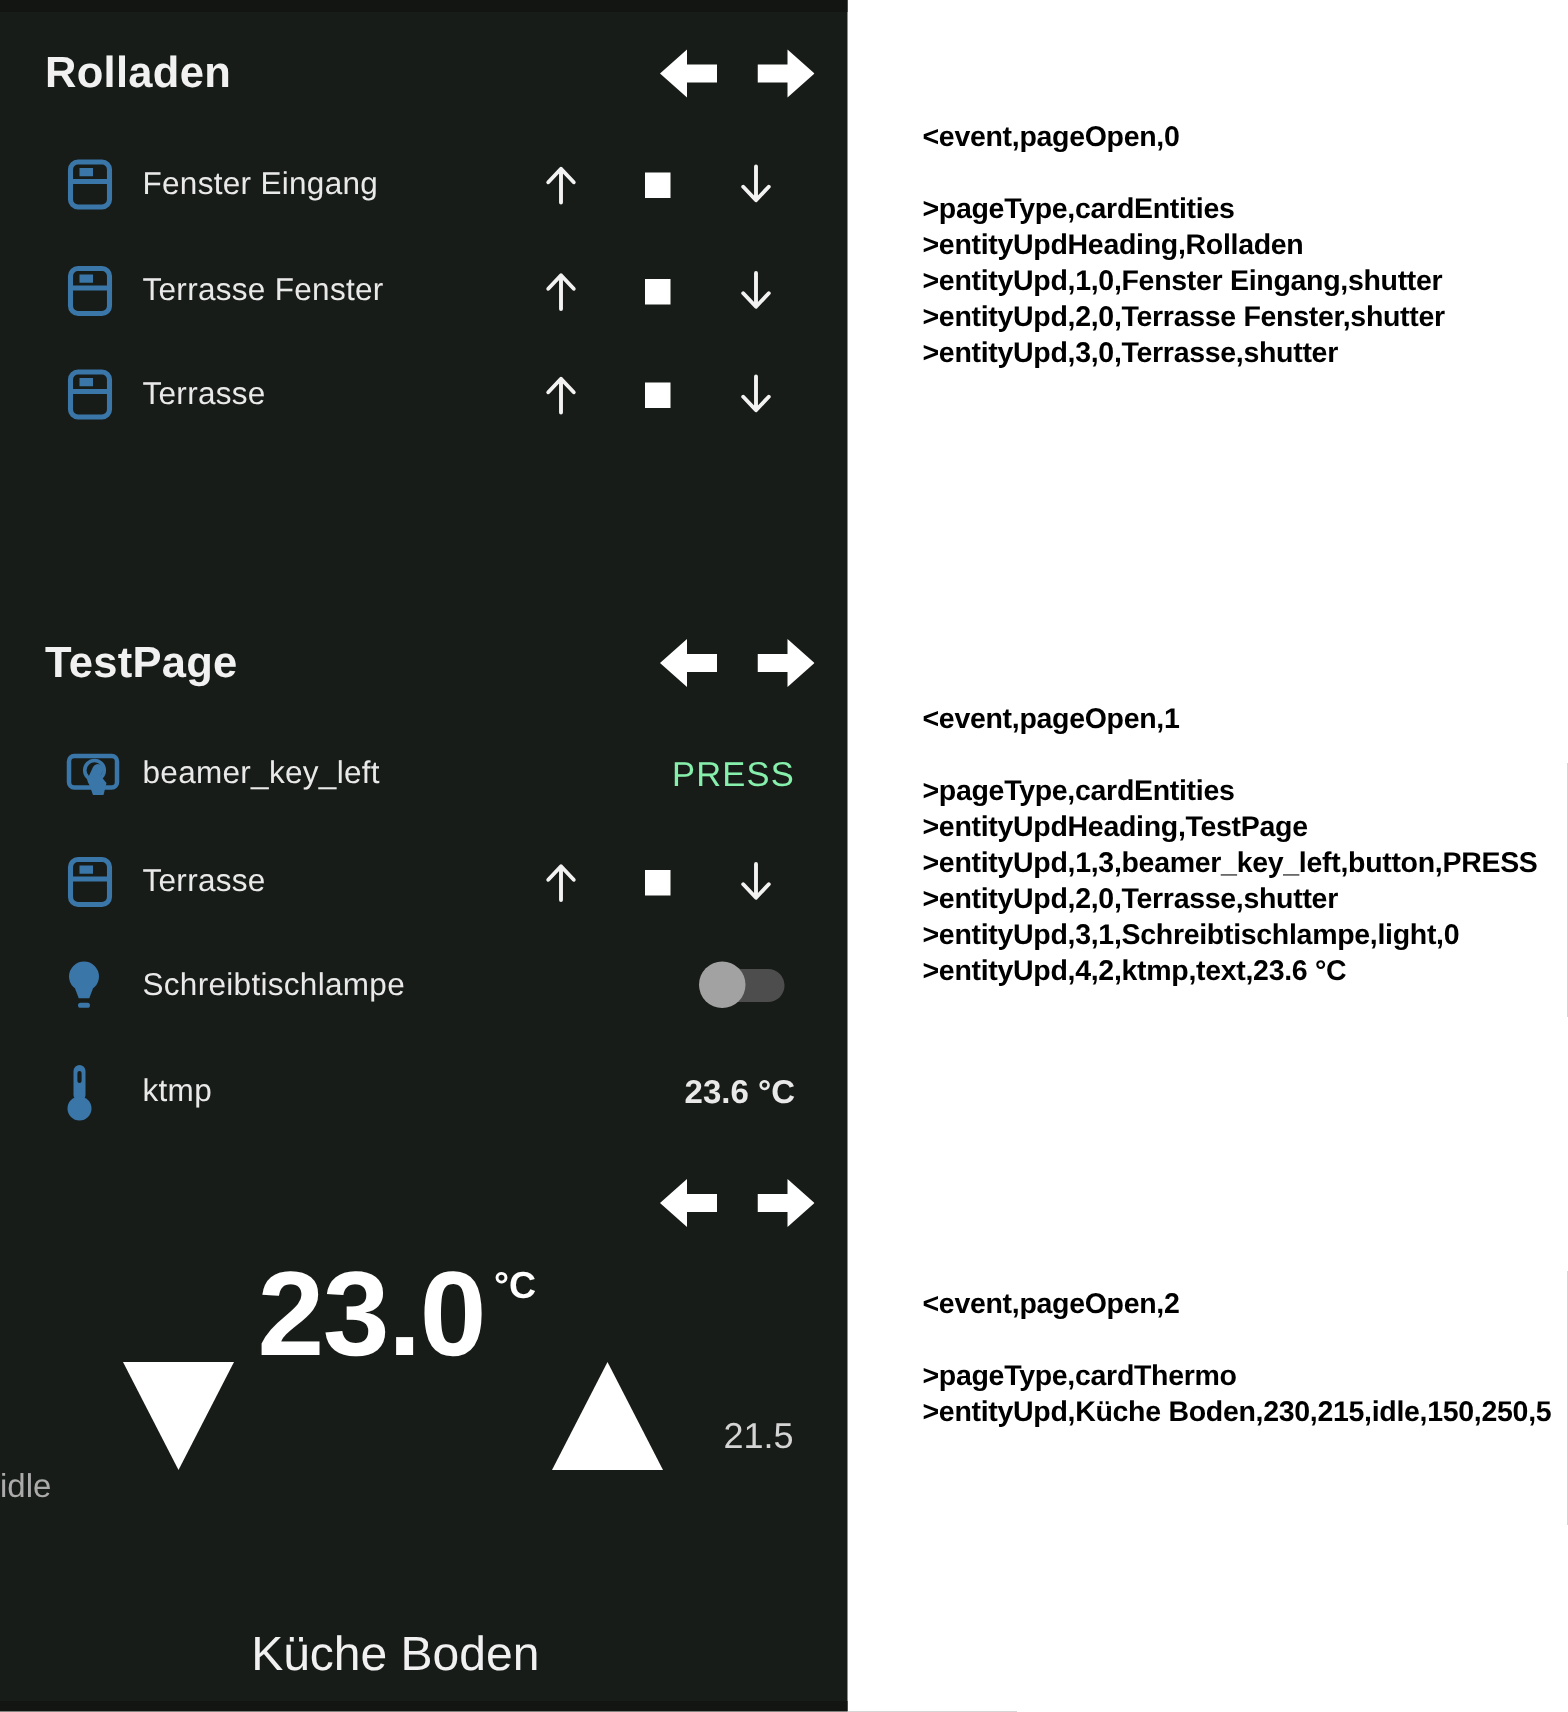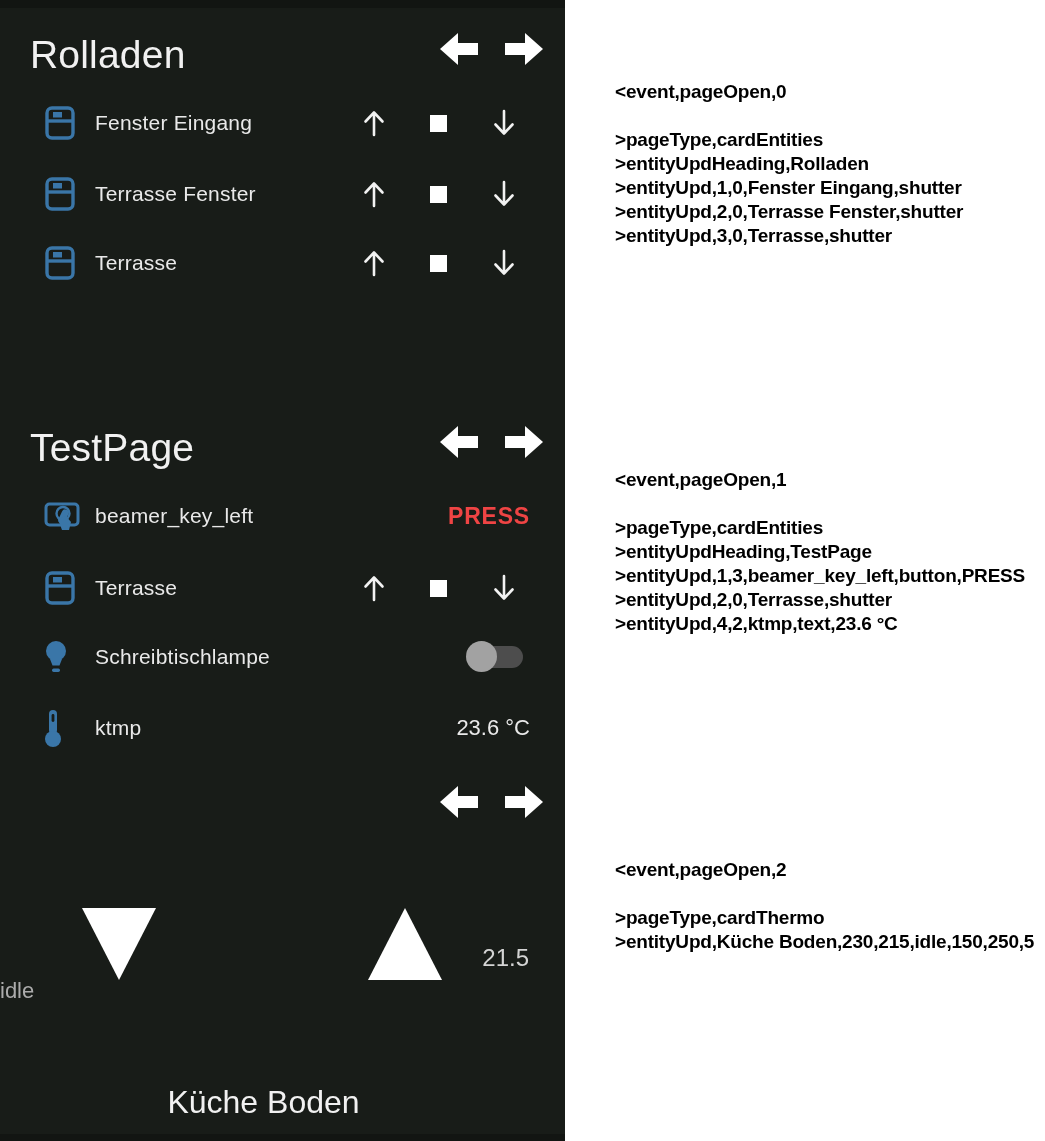"Rolladen" .card-title { font-size: 39px -> 29px; font-weight: 400 -> 700 }
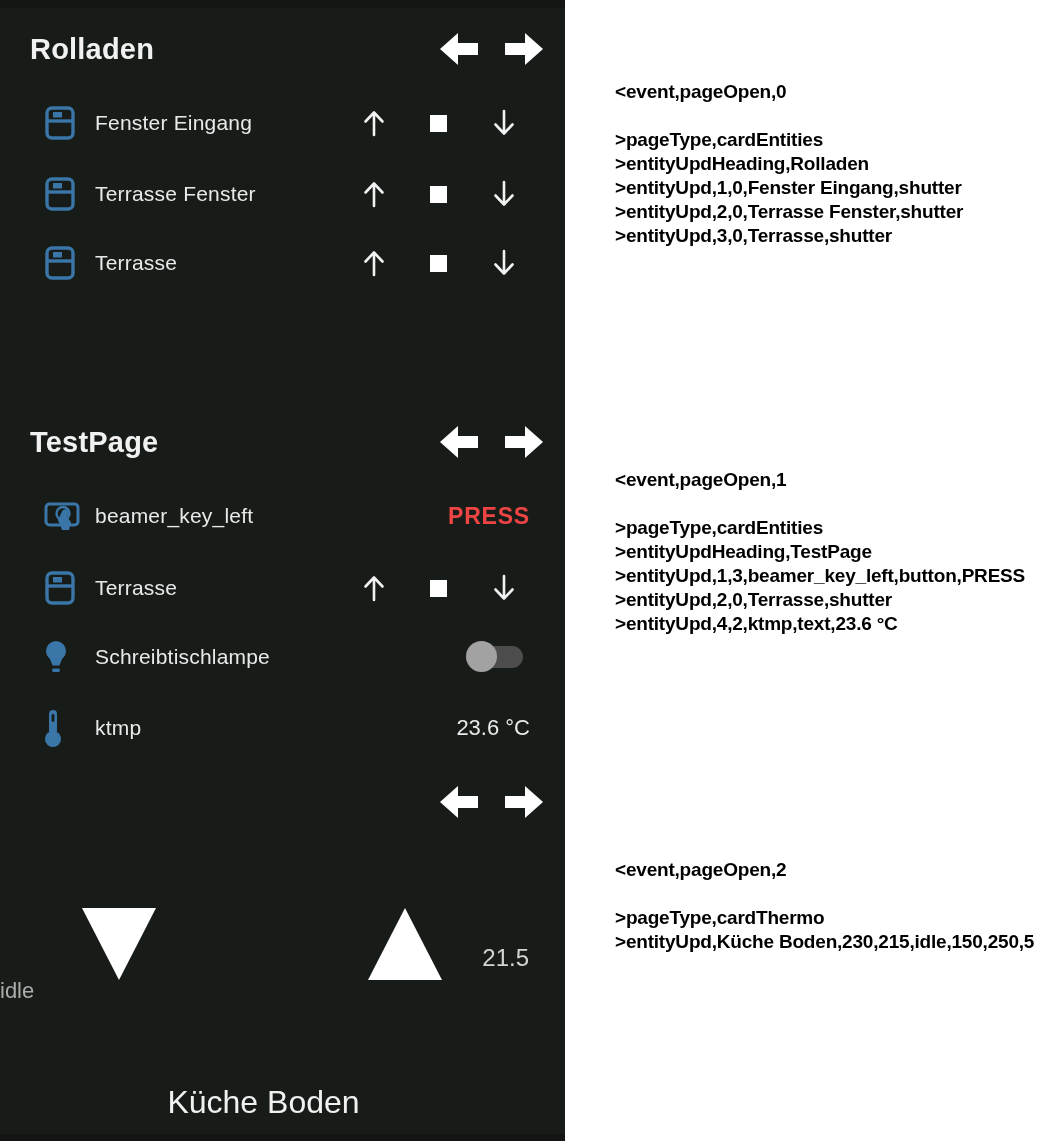"PRESS" .value-press { color: #ef4444 -> #86efac; font-weight: 700 -> 400 }
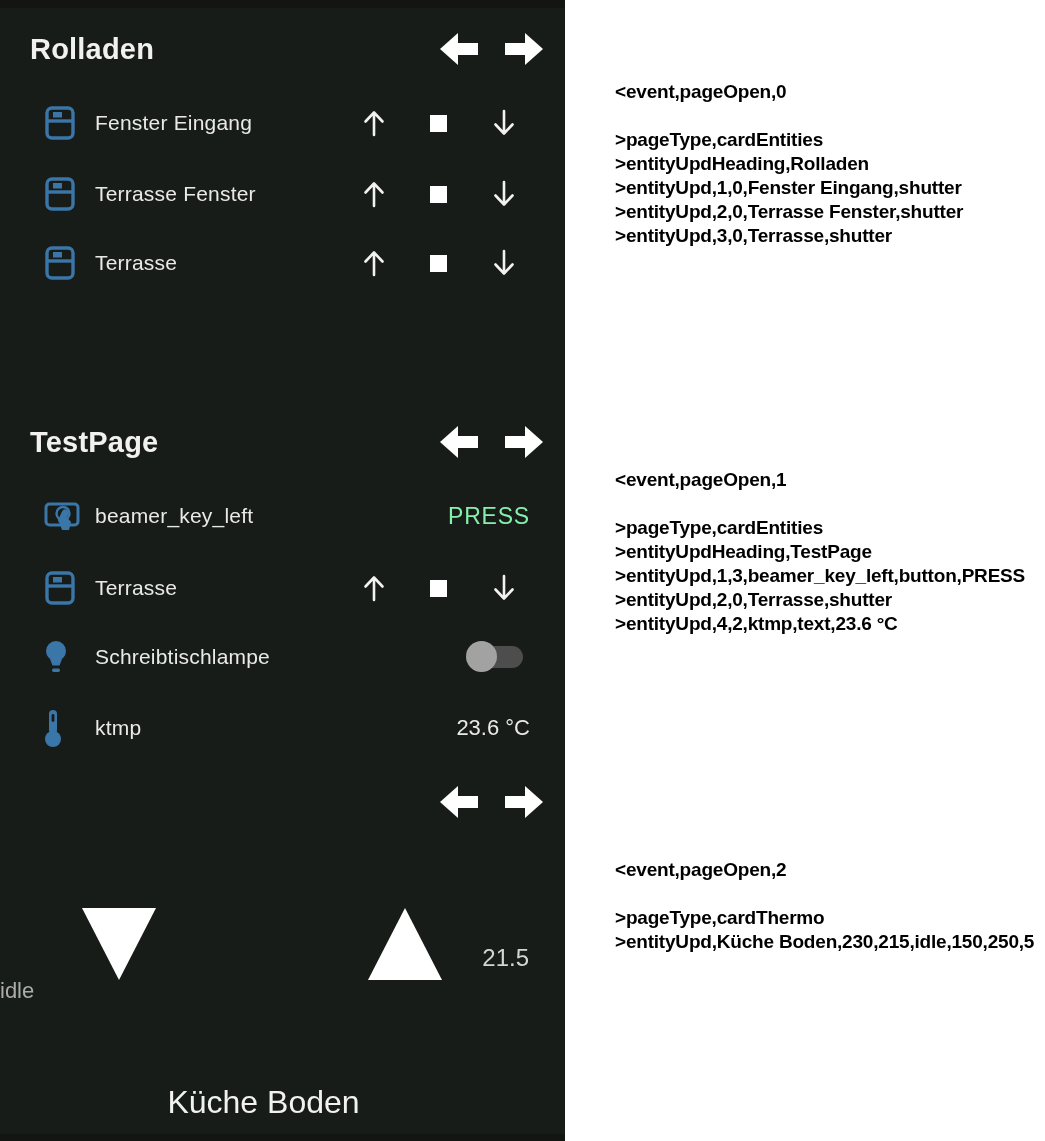">entityUpd,3,1,Schreibtischlampe,light,0" div.proto-line { html: none -> <div>&gt;entityUpd,3,1,Schreibtischlampe,light,0</div> }
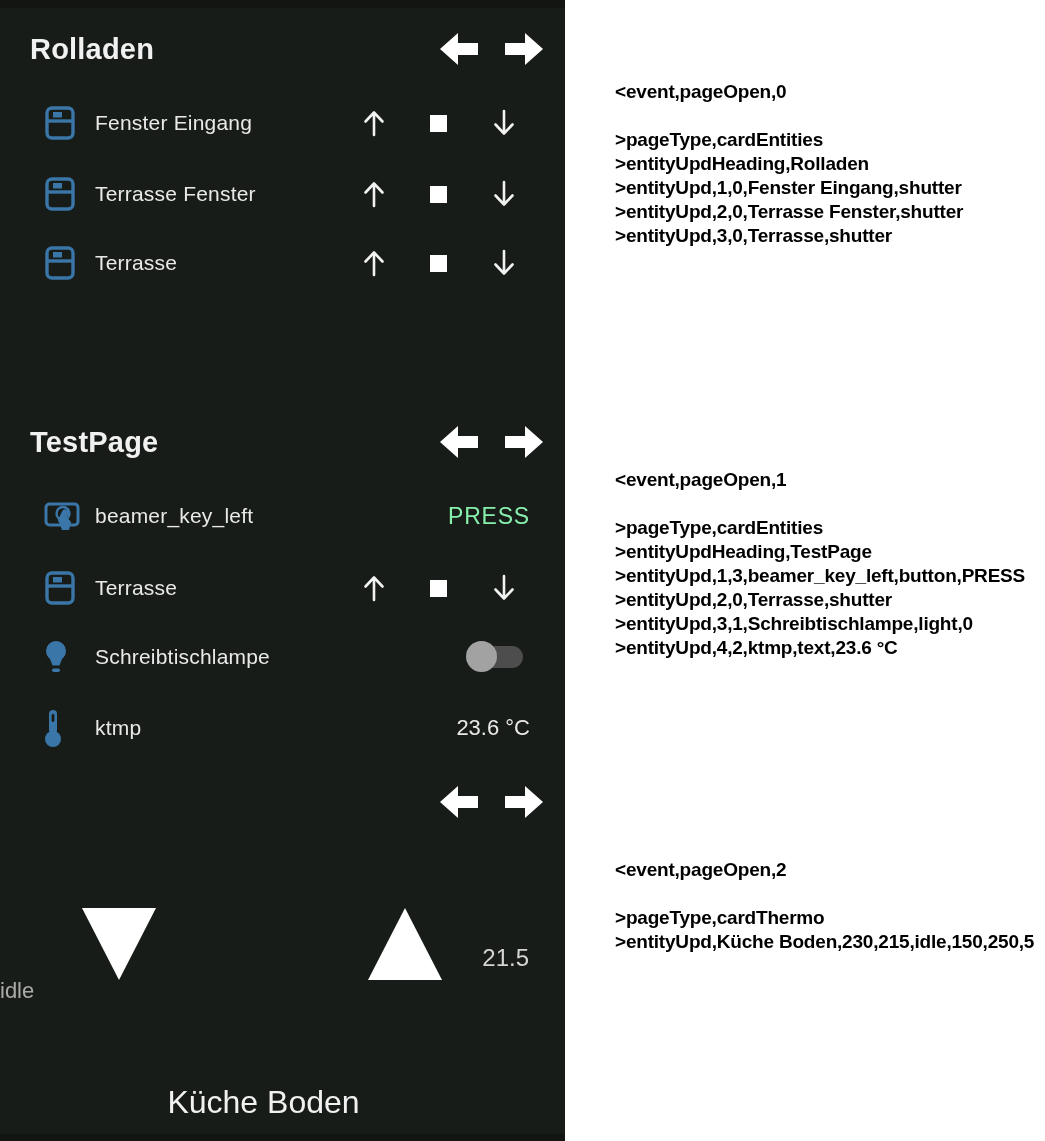"23.6 °C" .row-value { font-weight: none -> bold }
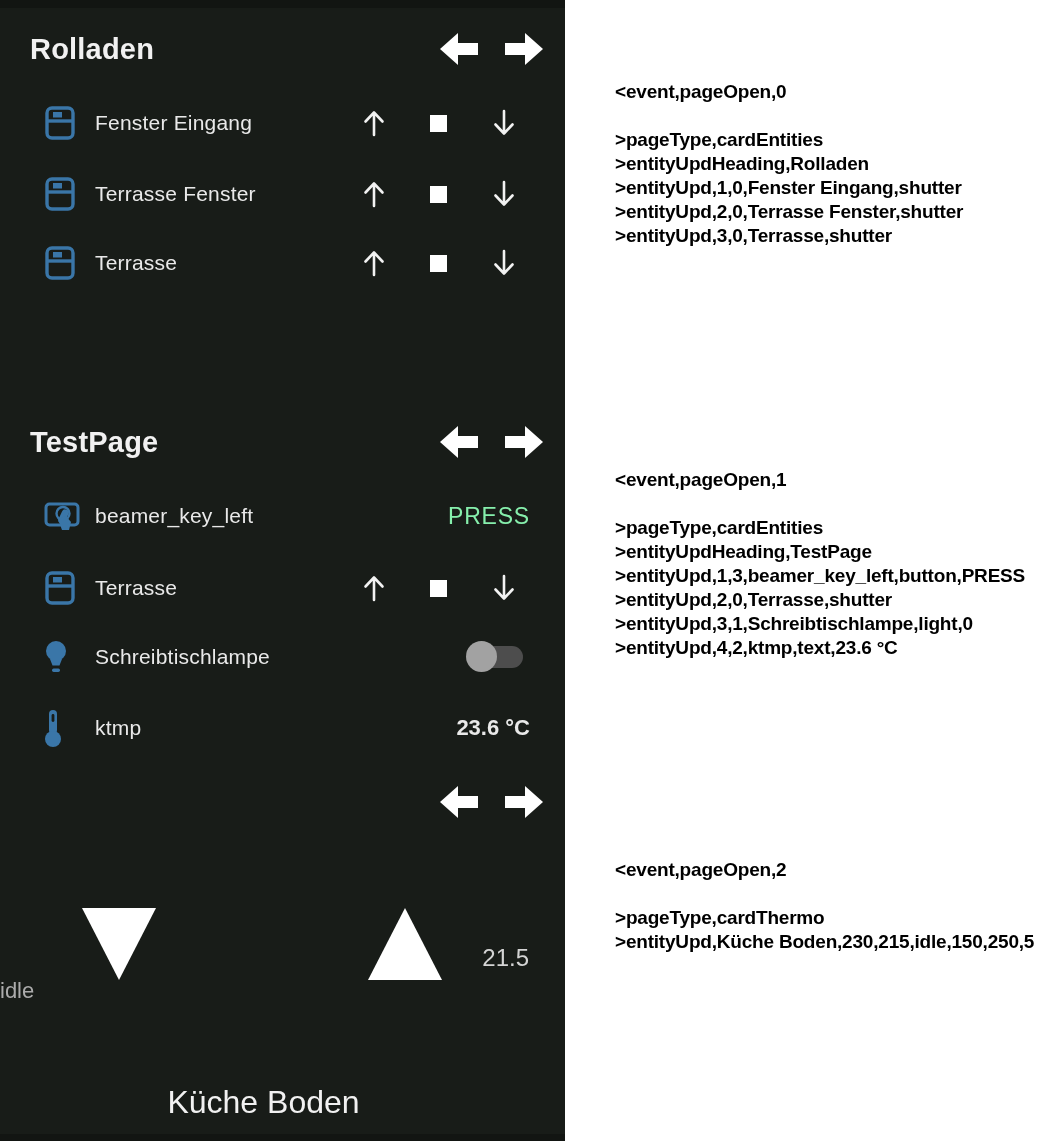"23.0 °C" div.thermo-temp { html: none -> <div> <span>23.0</span><span>°C</span> </div> }
